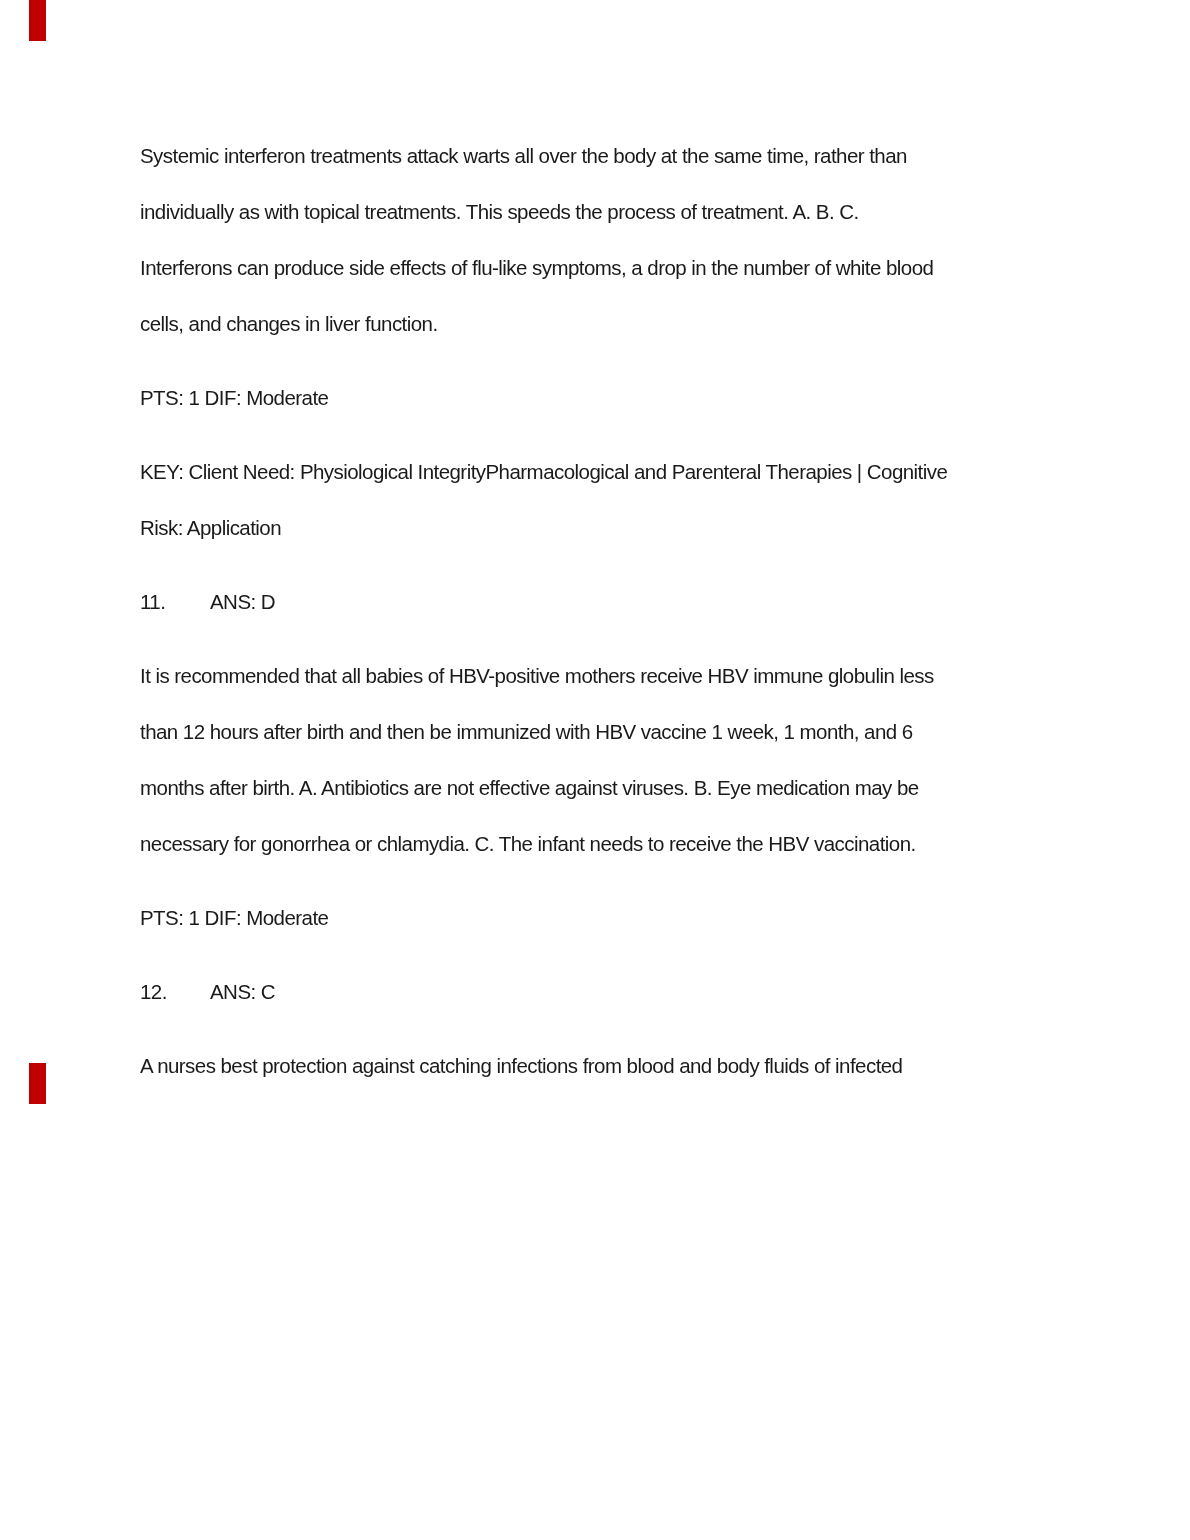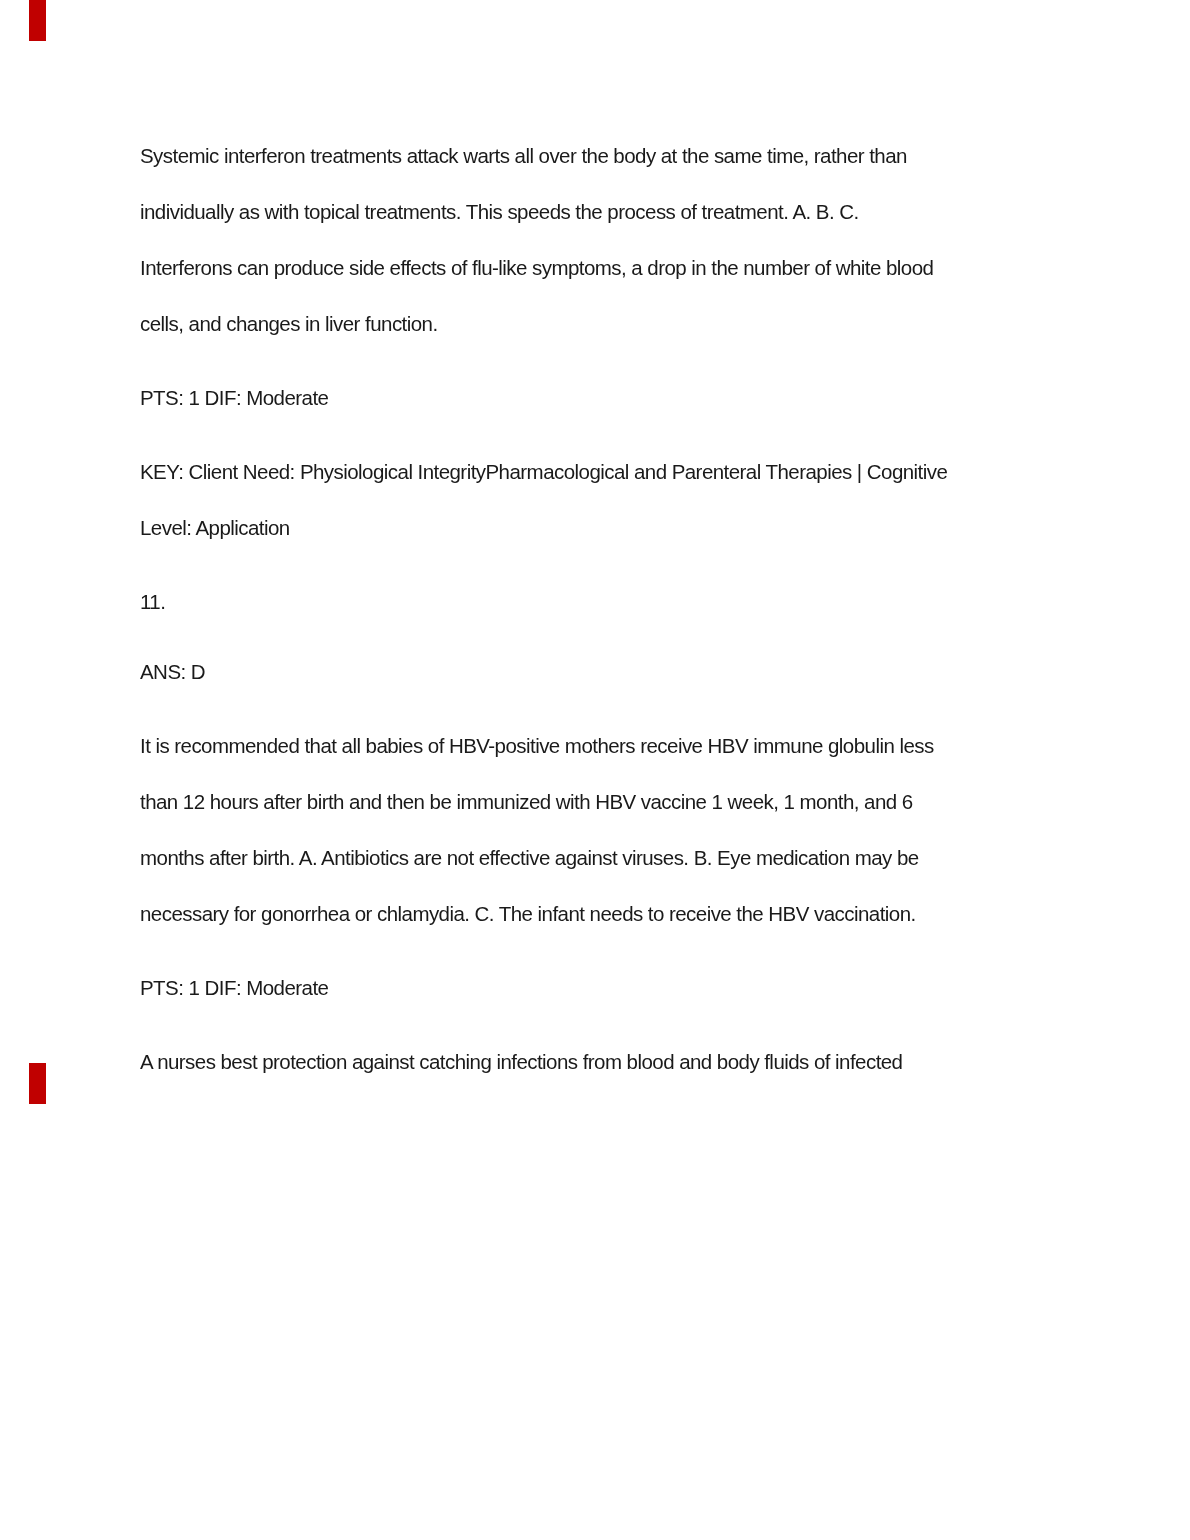"KEY: Client Need: Physiological" p.block { text: Level -> Risk }
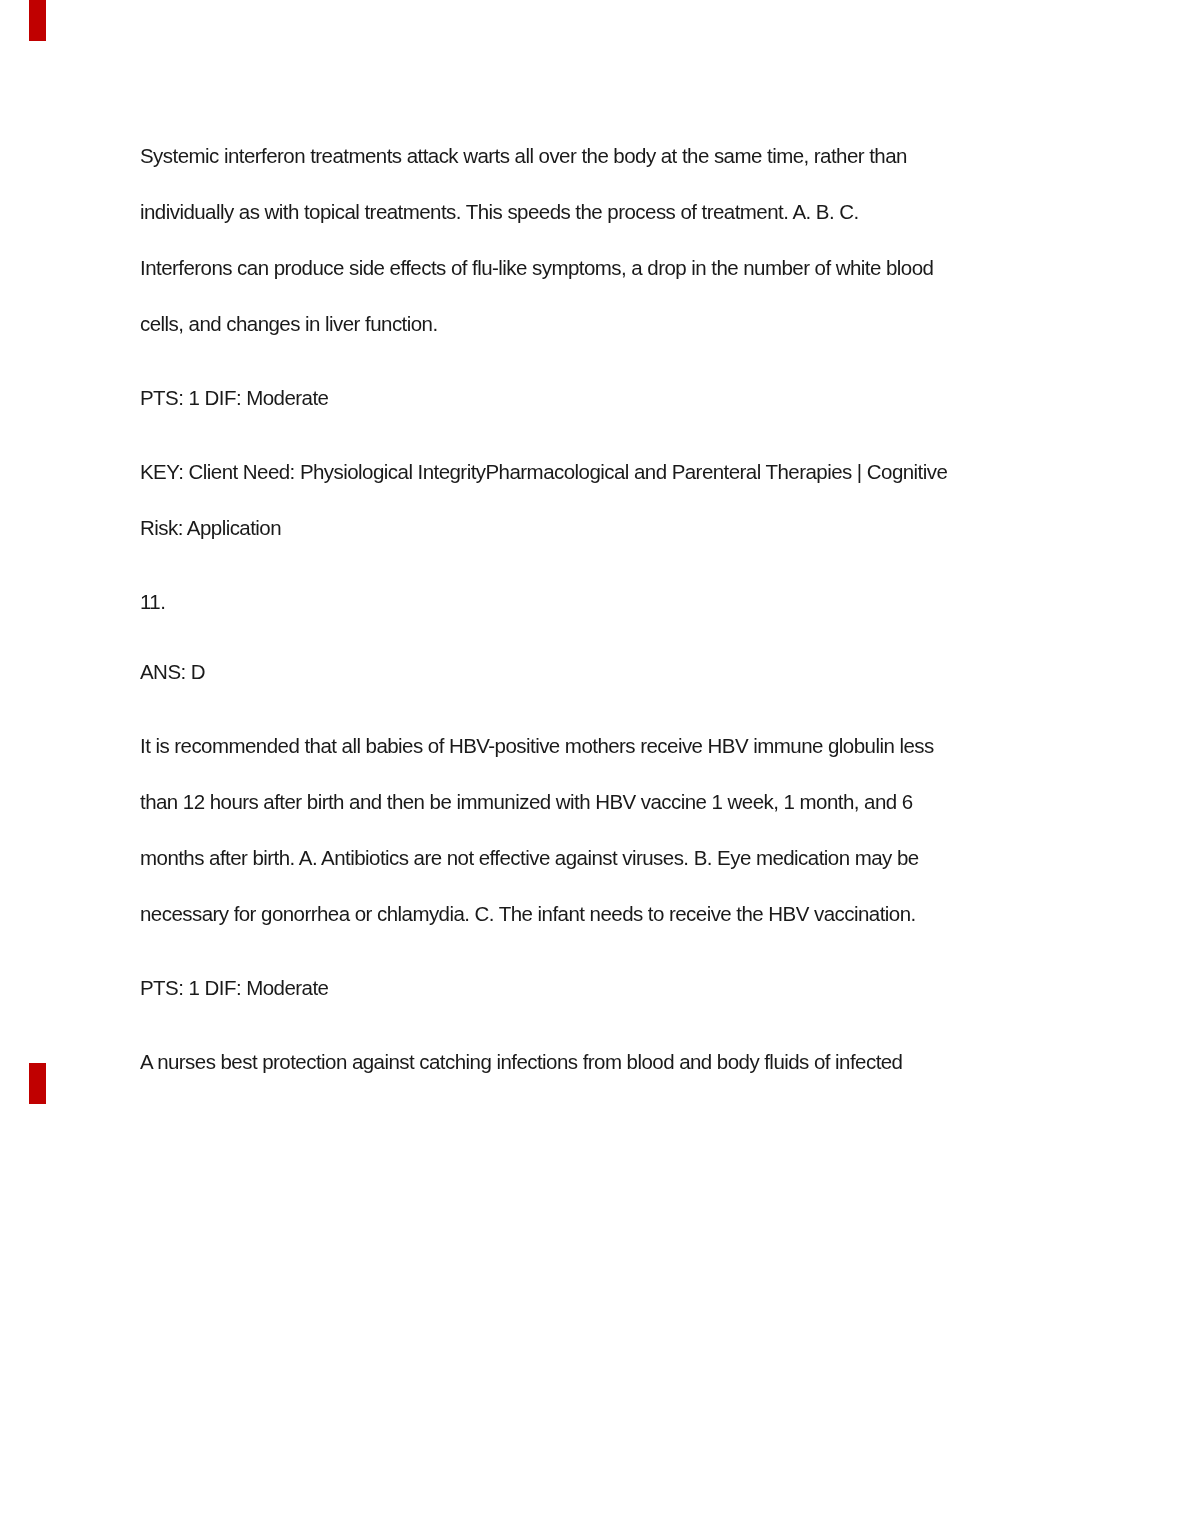"11." .answer-row { flex-direction: column -> none }
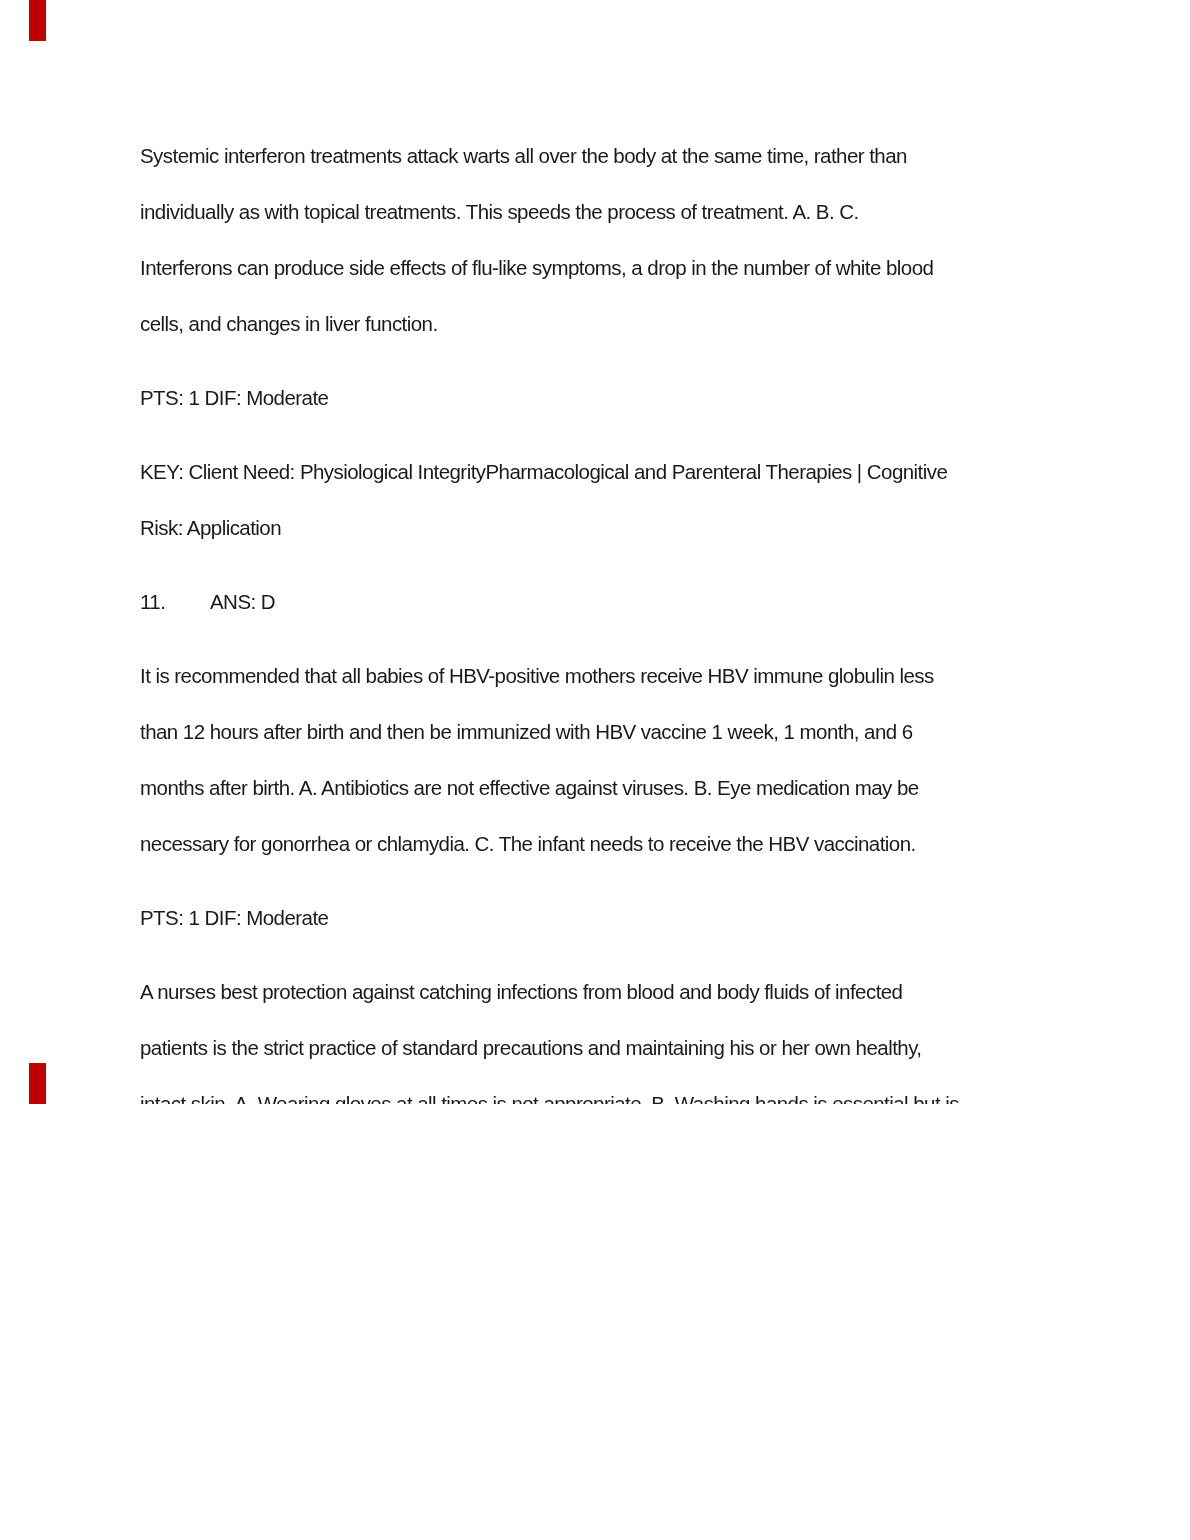"12." div.answer-row { html: none -> <div> <span>12.</span> <span>ANS: C</span> </div> }
